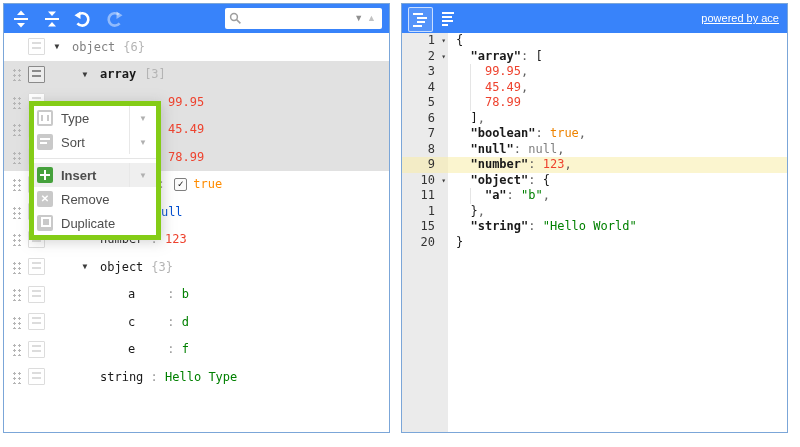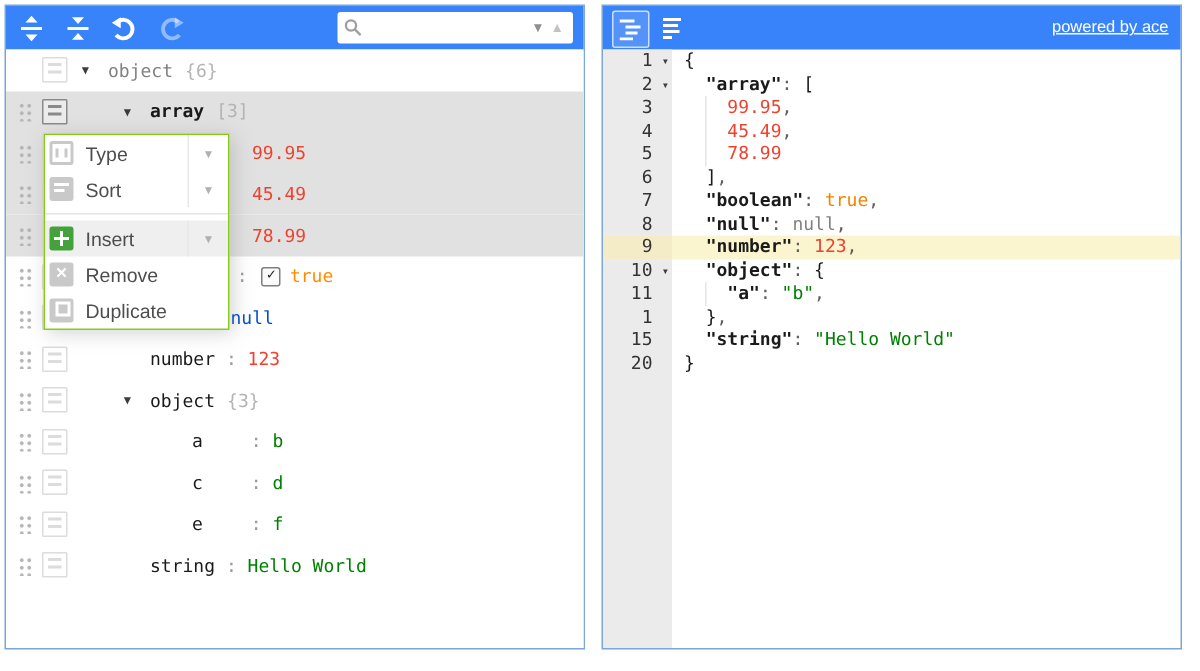"Type" .cmenu { border: 1px solid #84cc16 -> 5px solid #84cc16; top: 85px -> 97px }
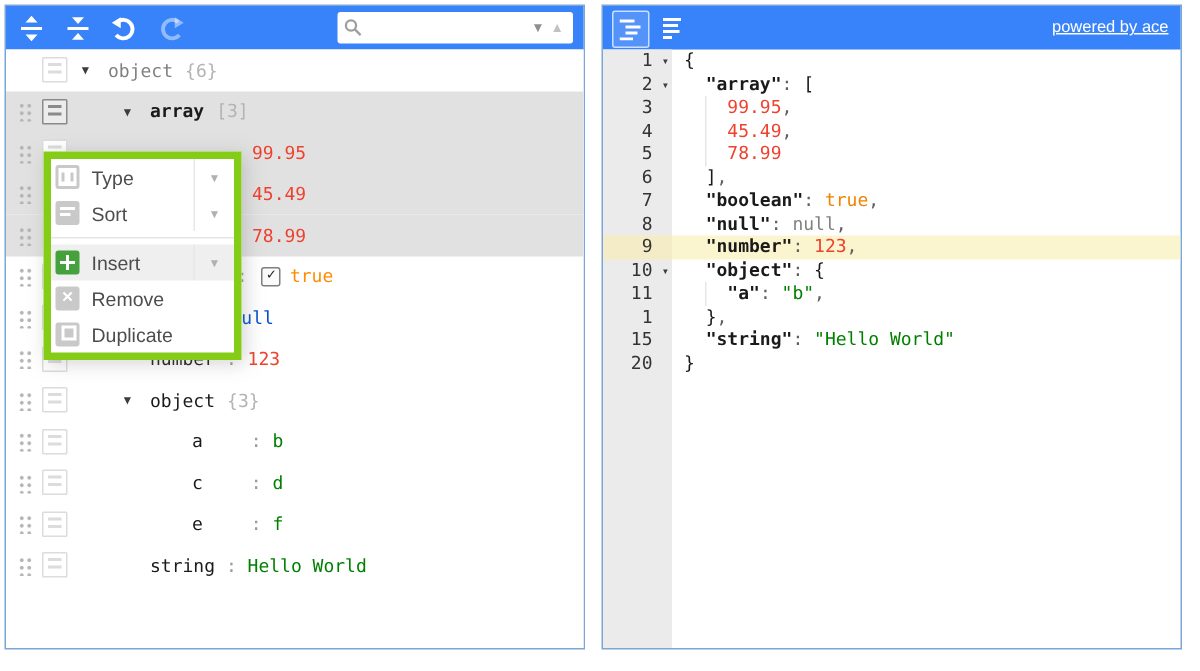"Insert" .mitem.hov .mlabel { font-weight: normal -> bold }
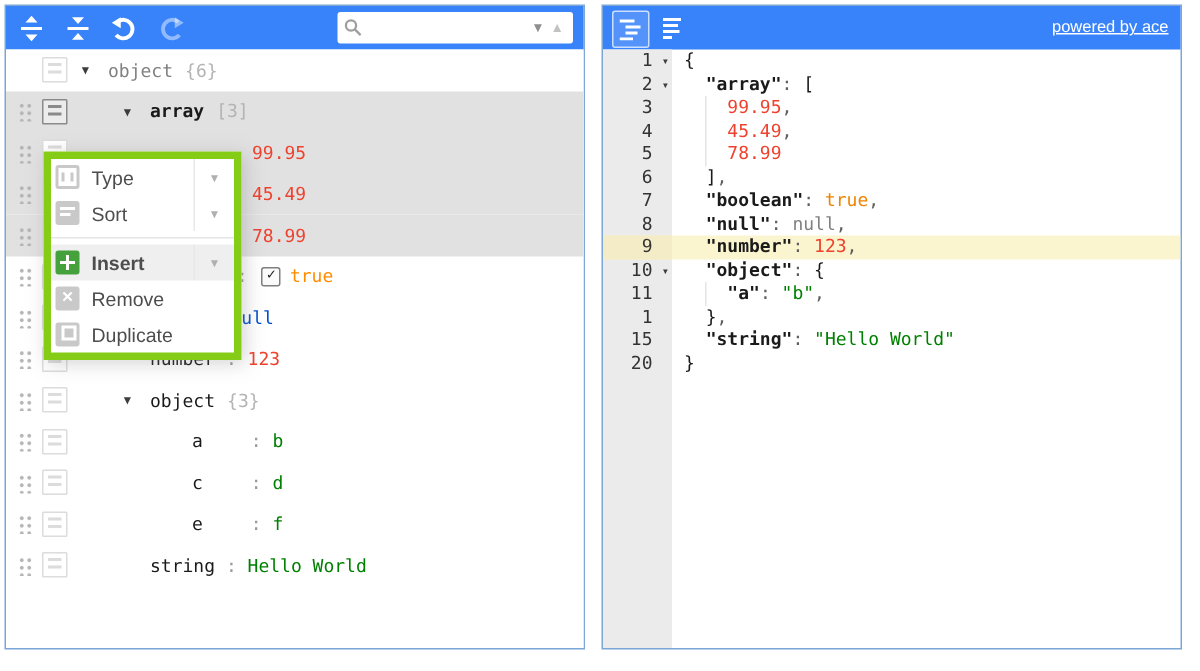"Hello World" span.val { text: World -> Type }
